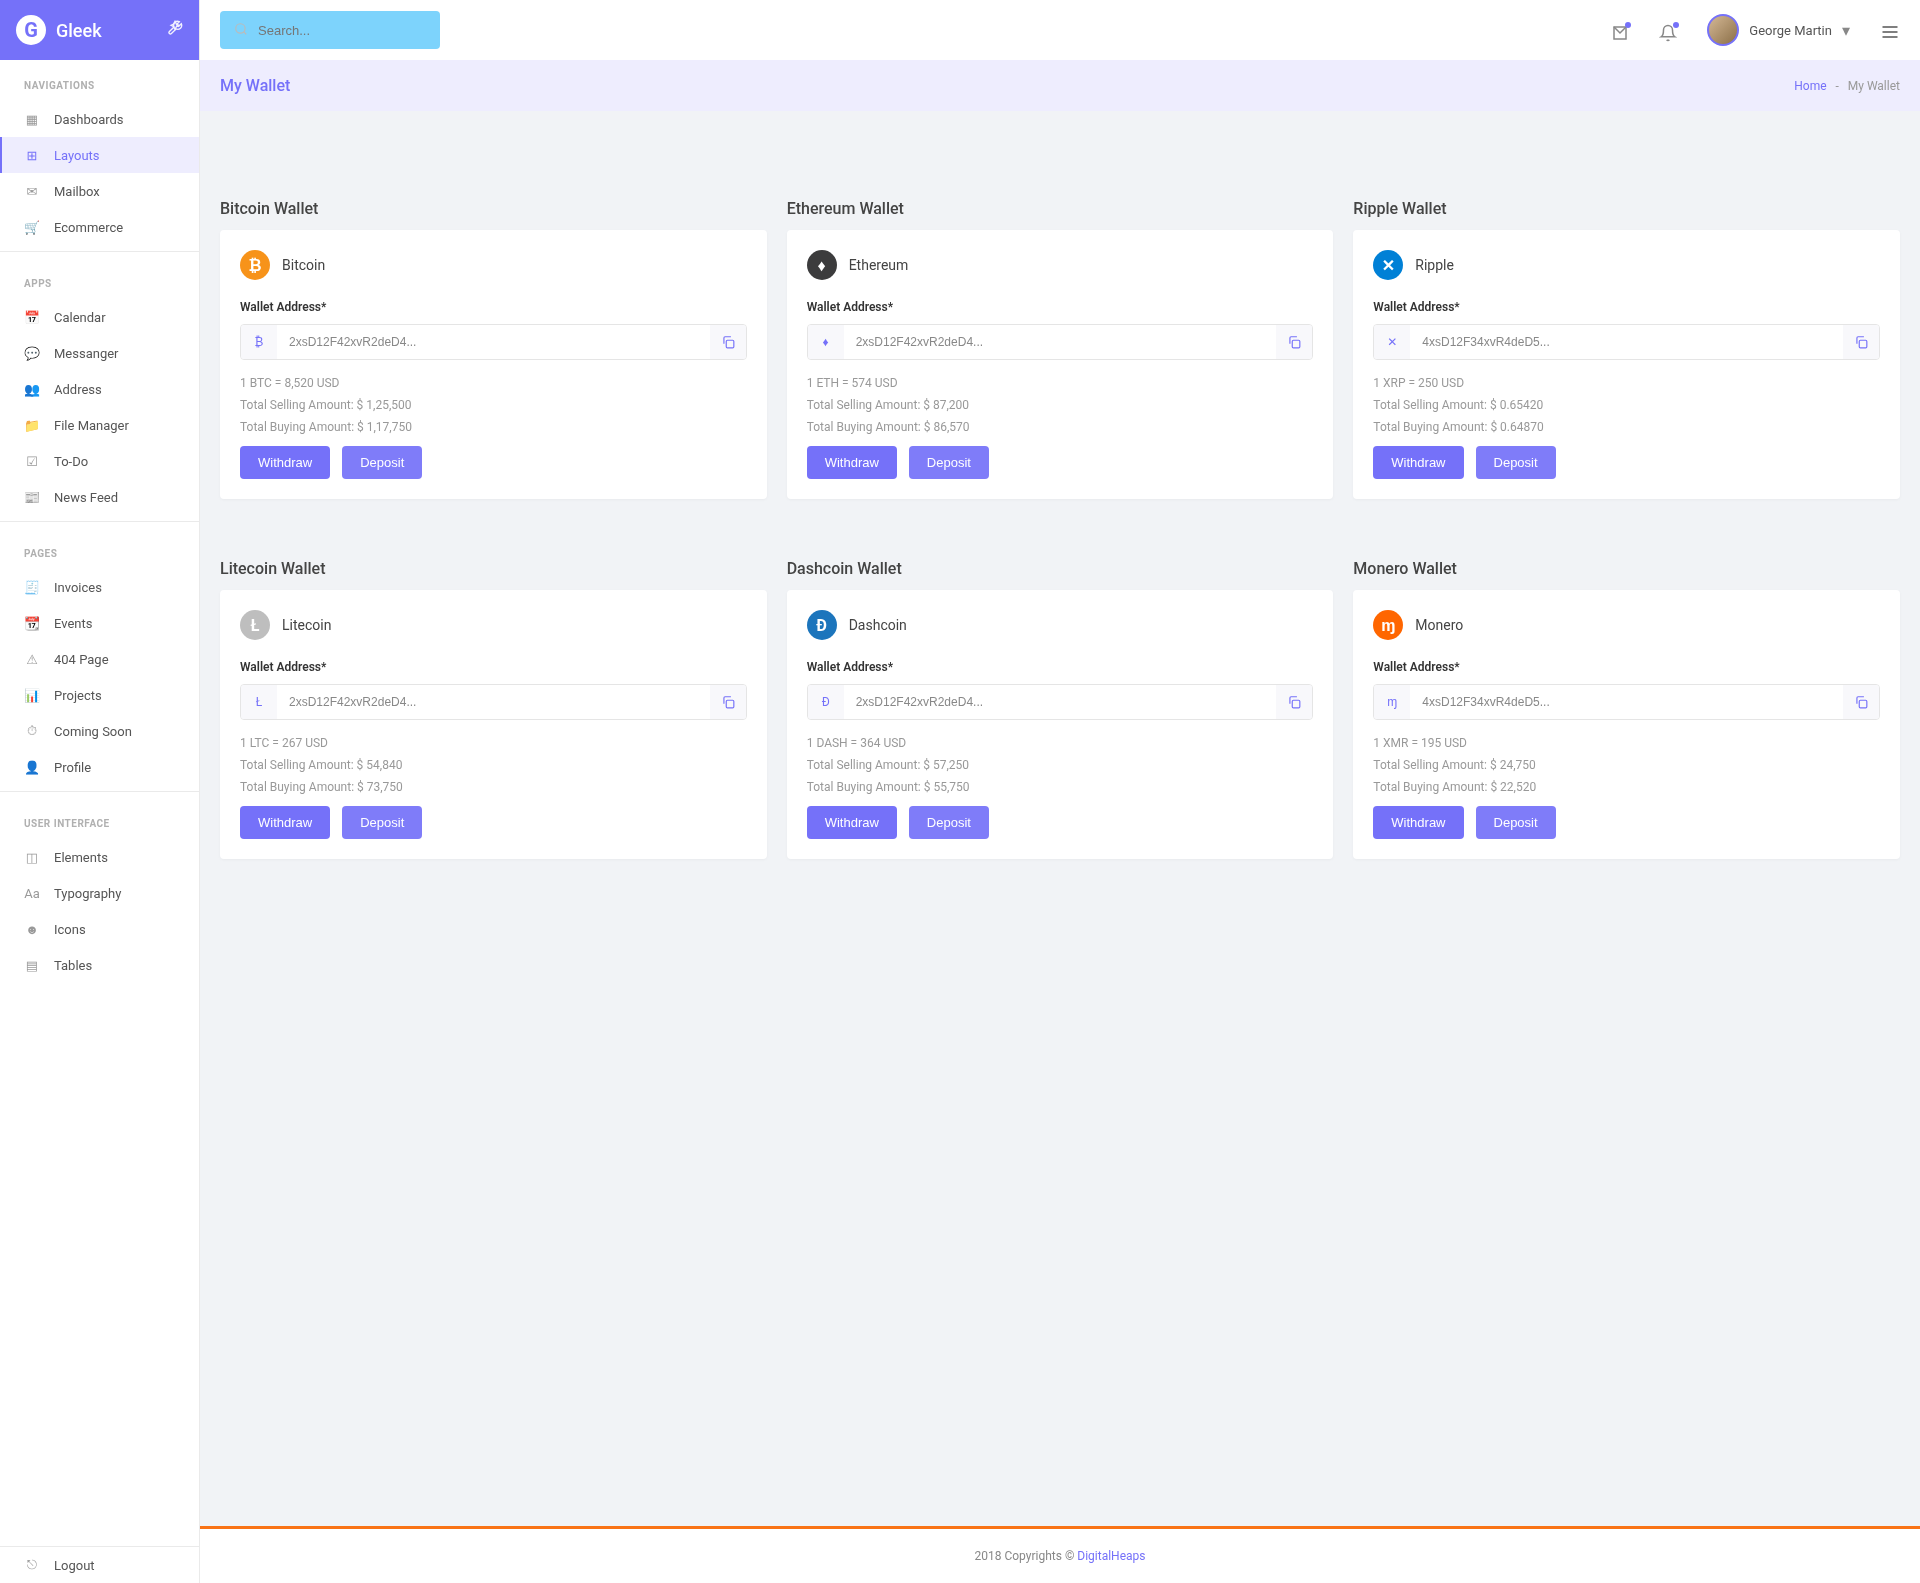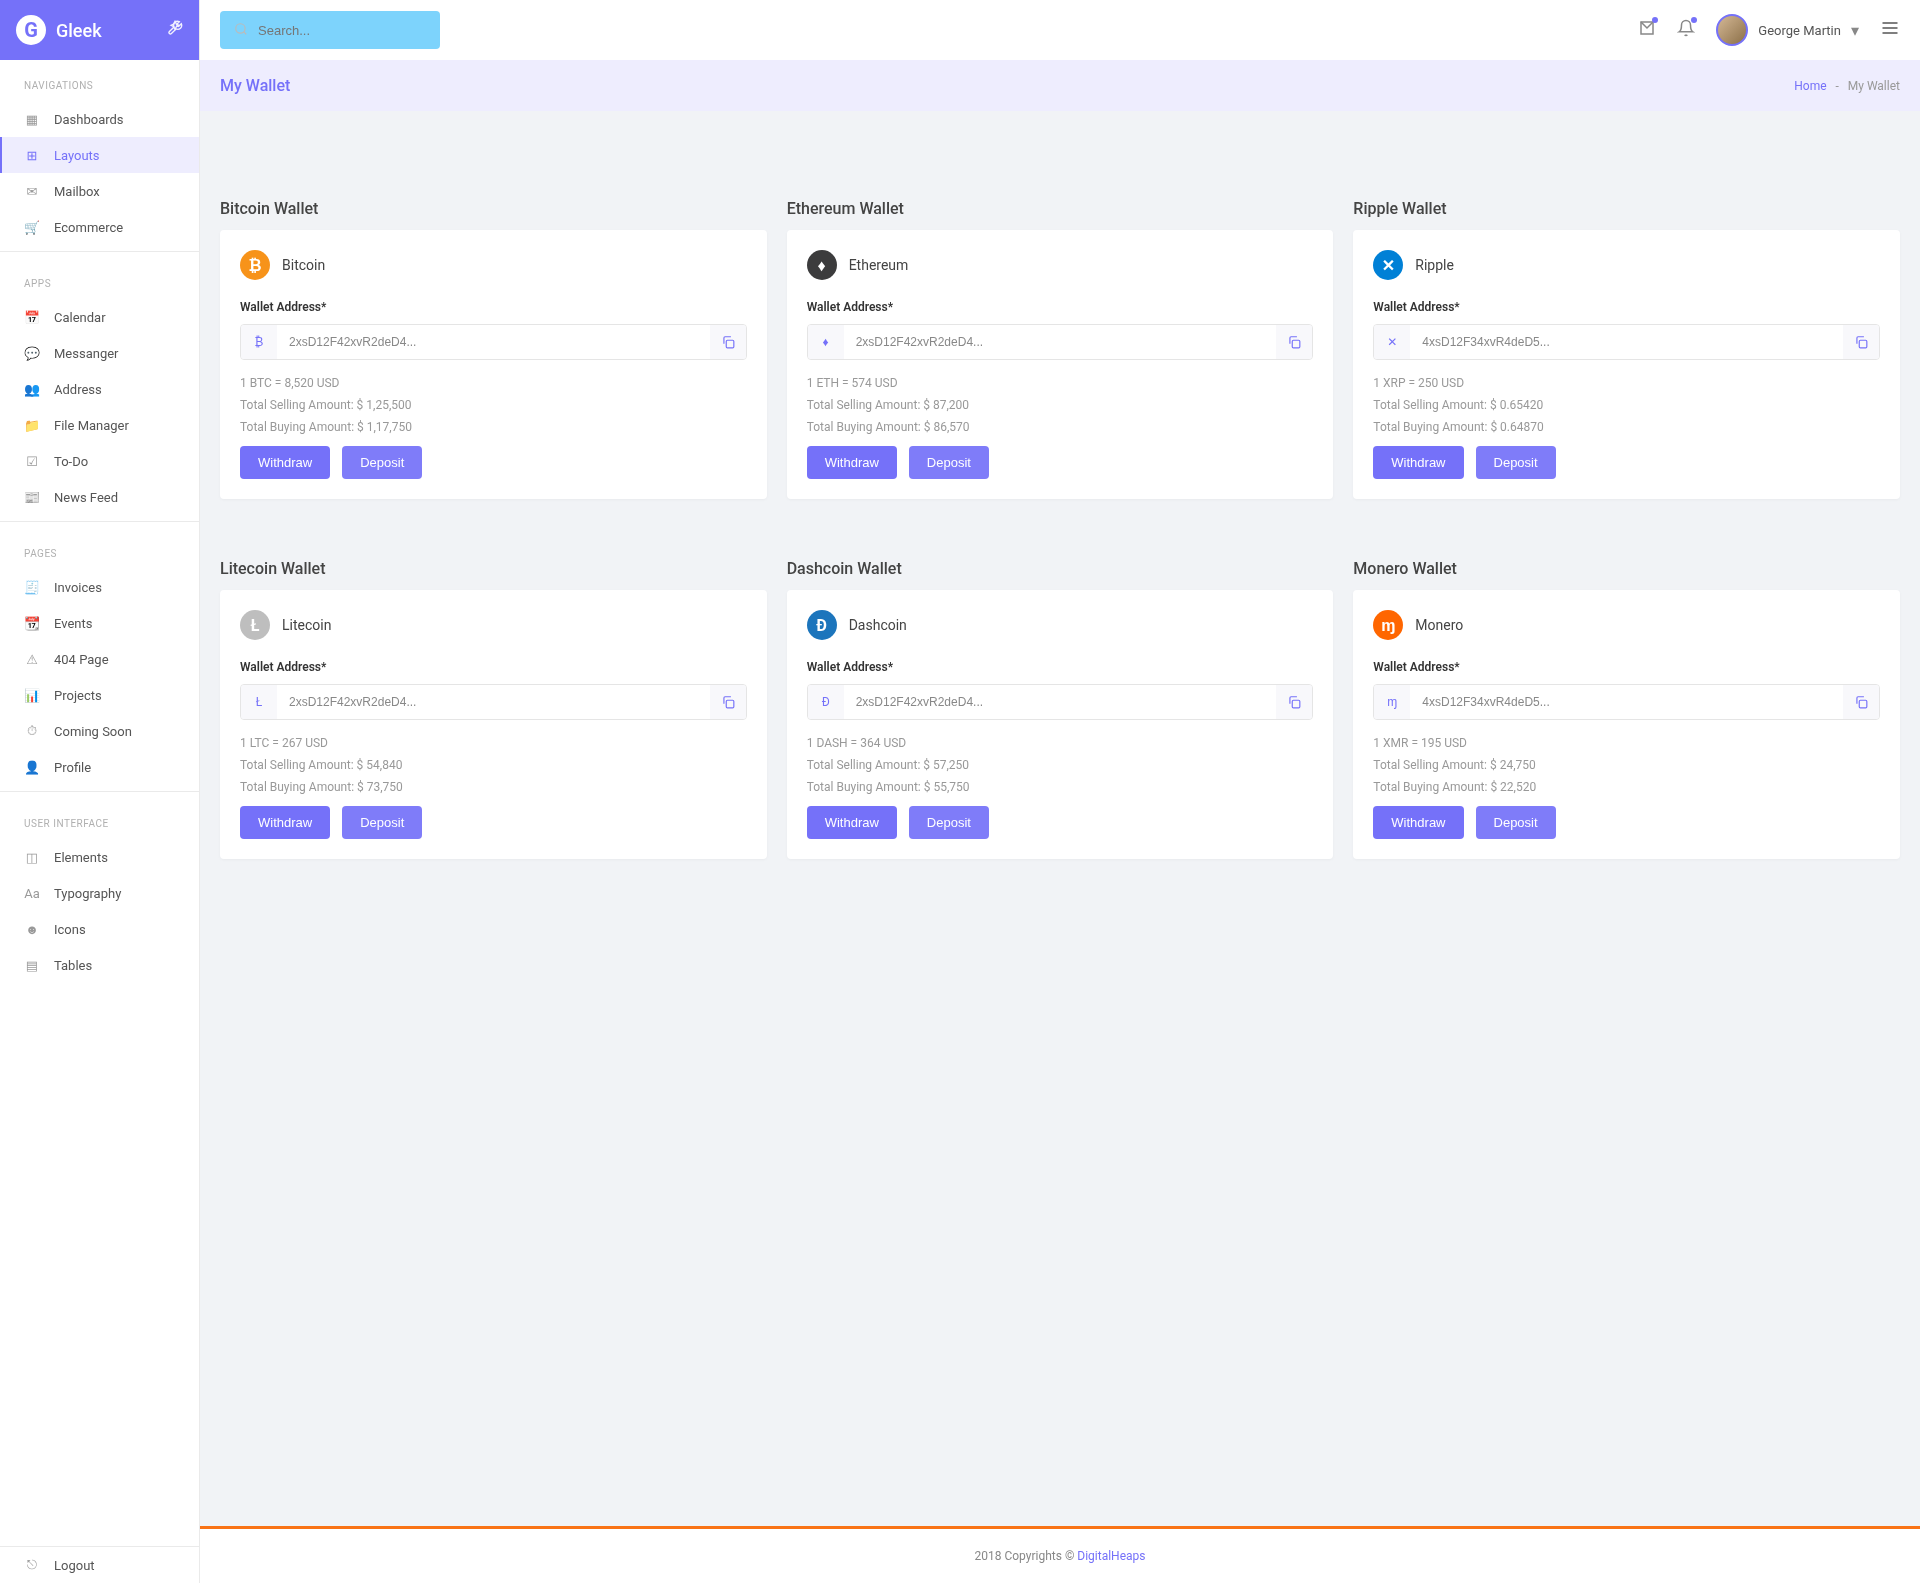"George Martin" .topbar-right { align-items: center -> flex-end; gap: 21px -> 30px }
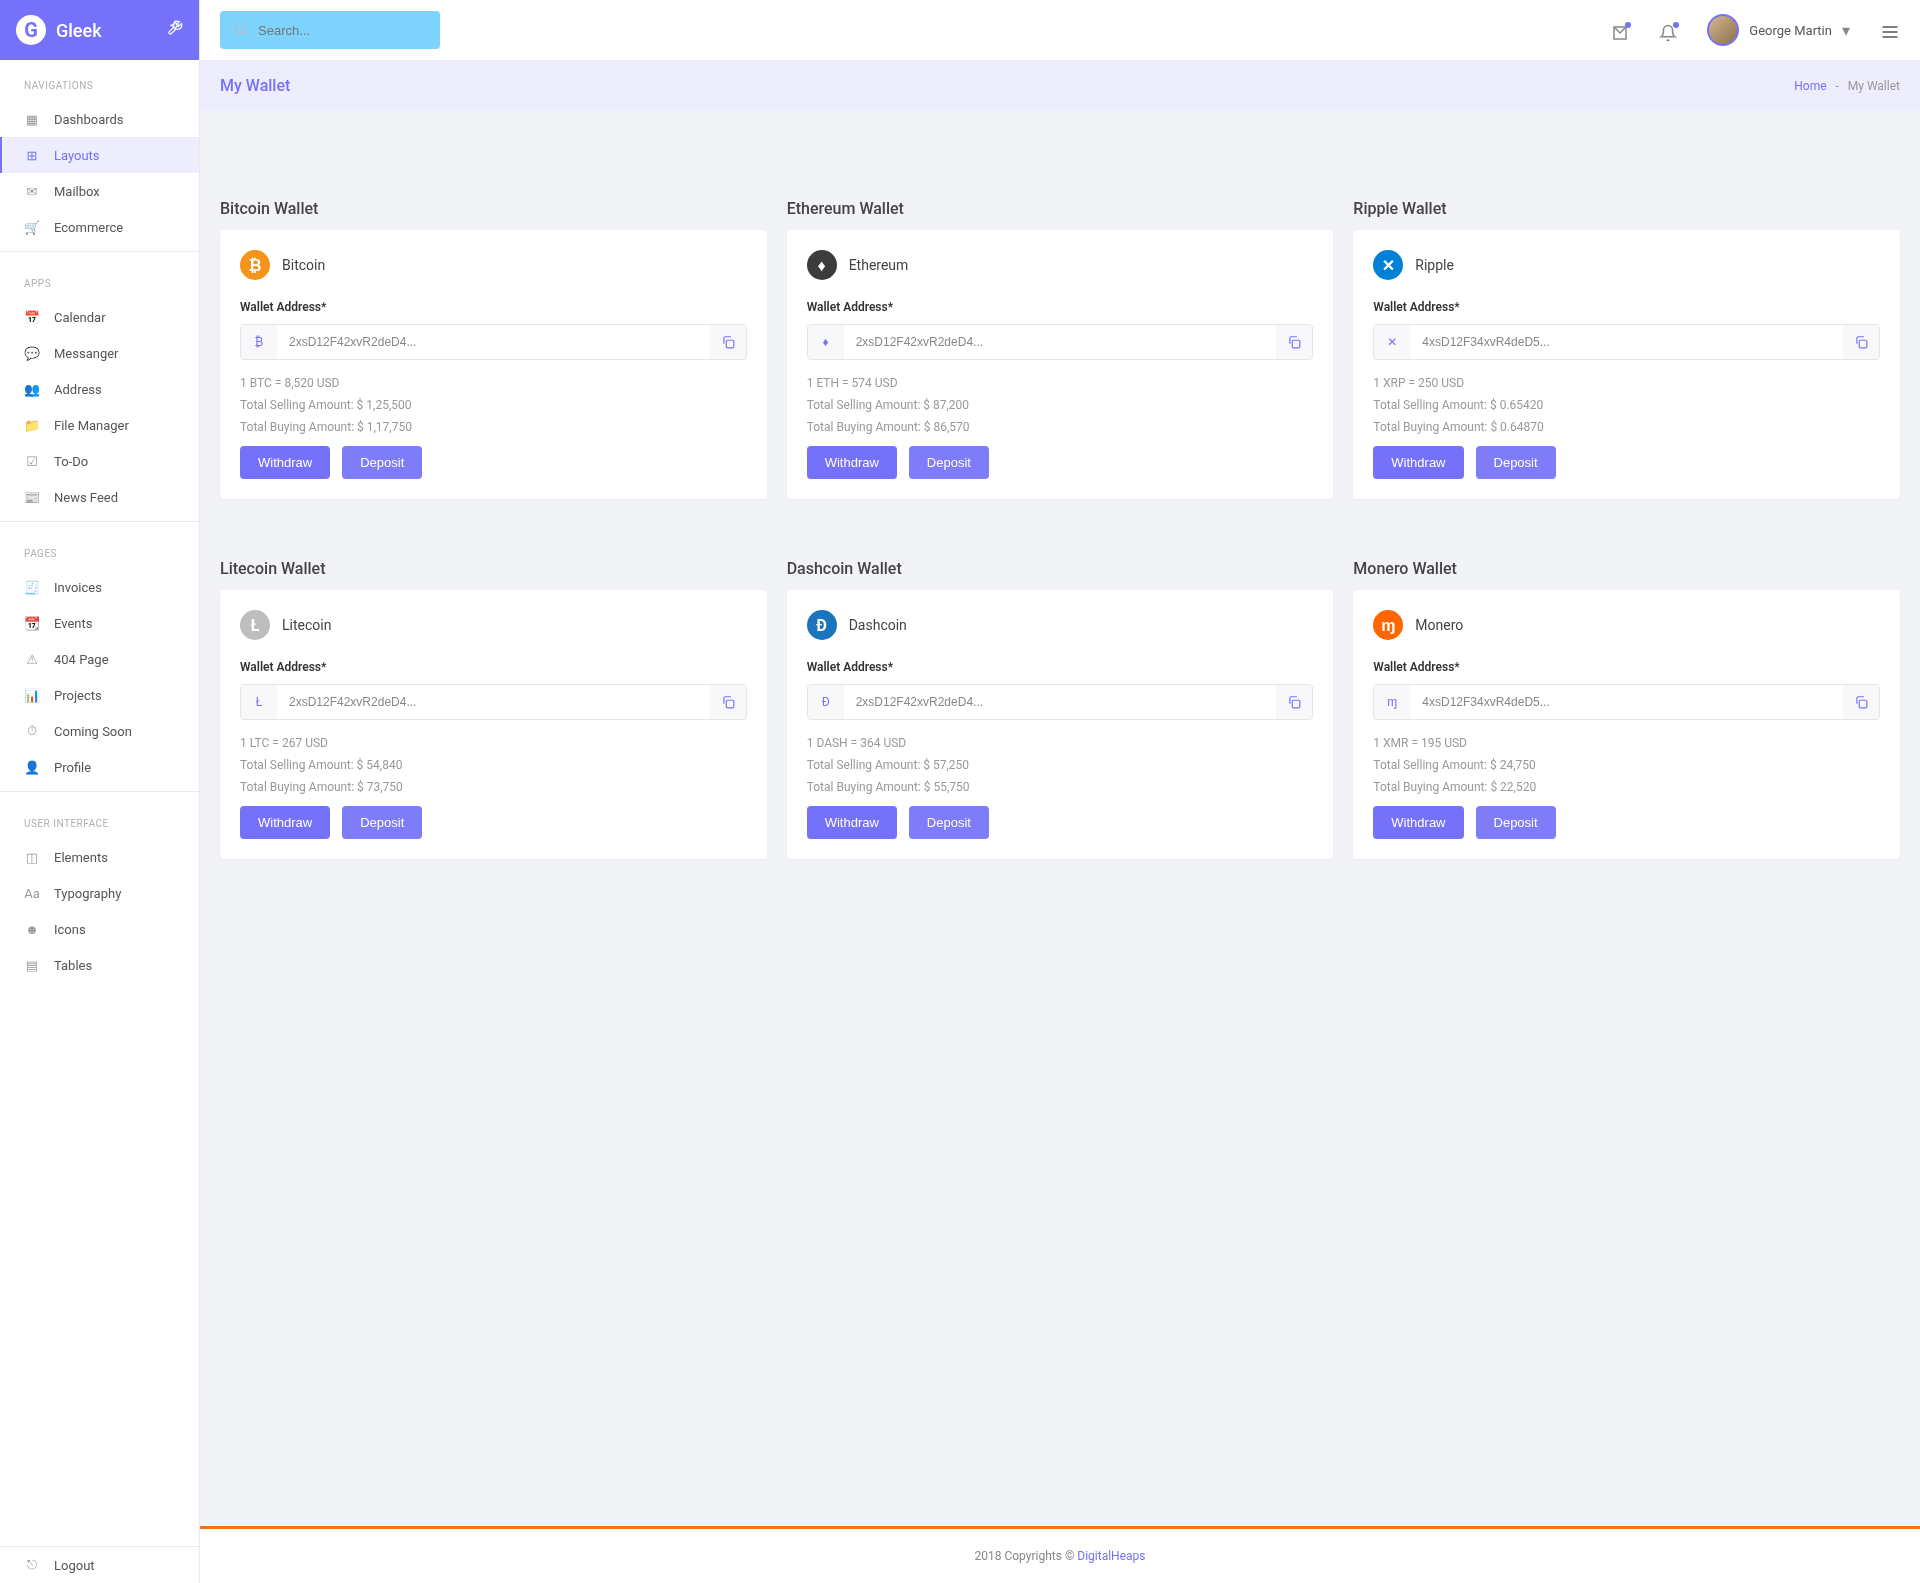"NAVIGATIONS" .nav-section-title { font-weight: 400 -> 700 }
